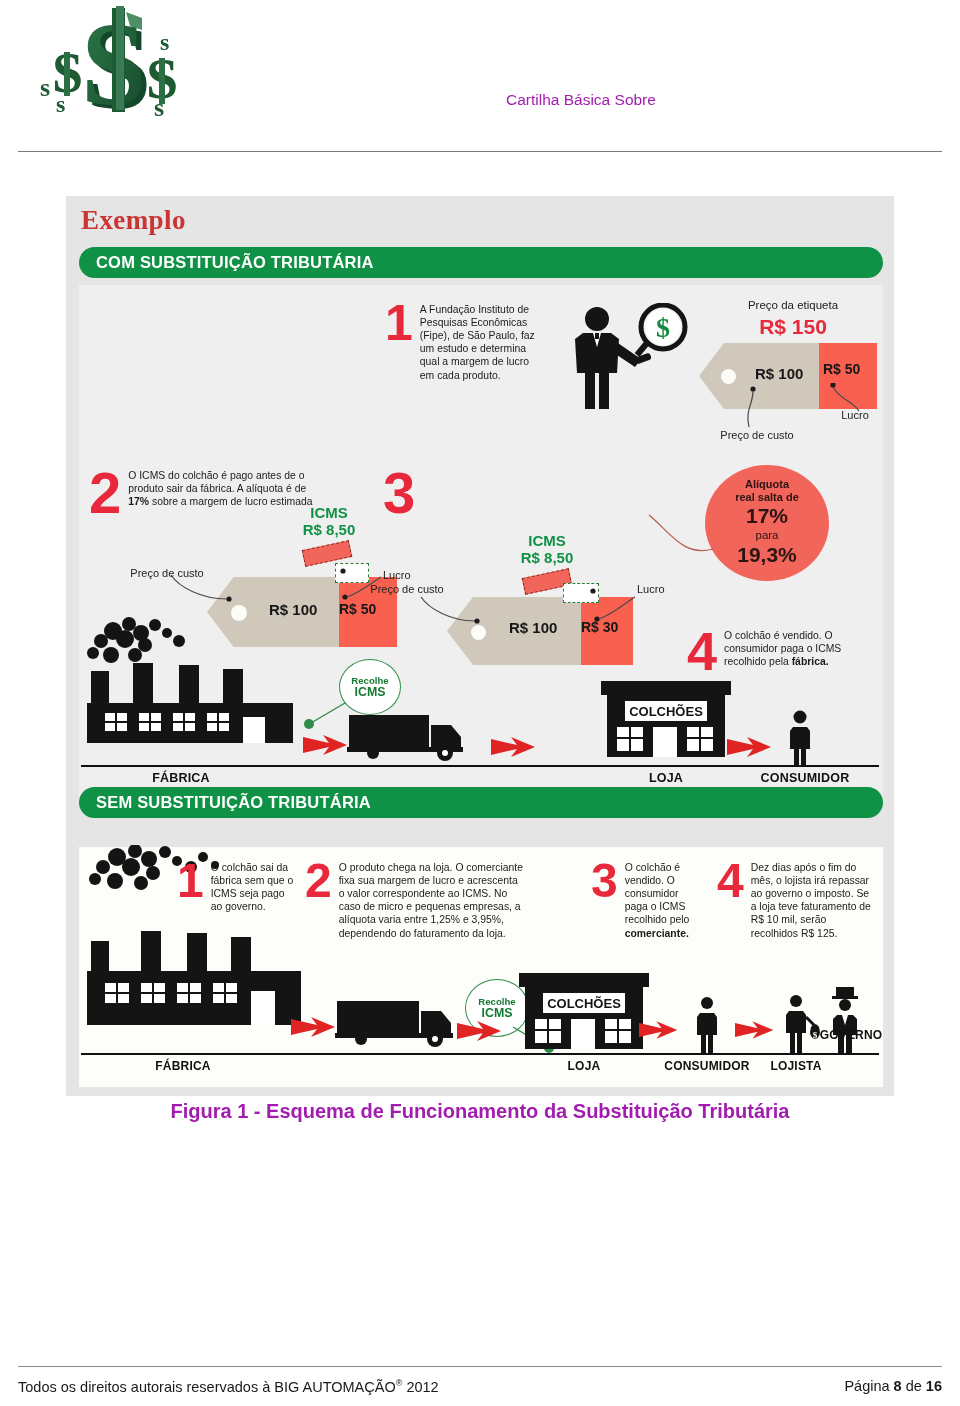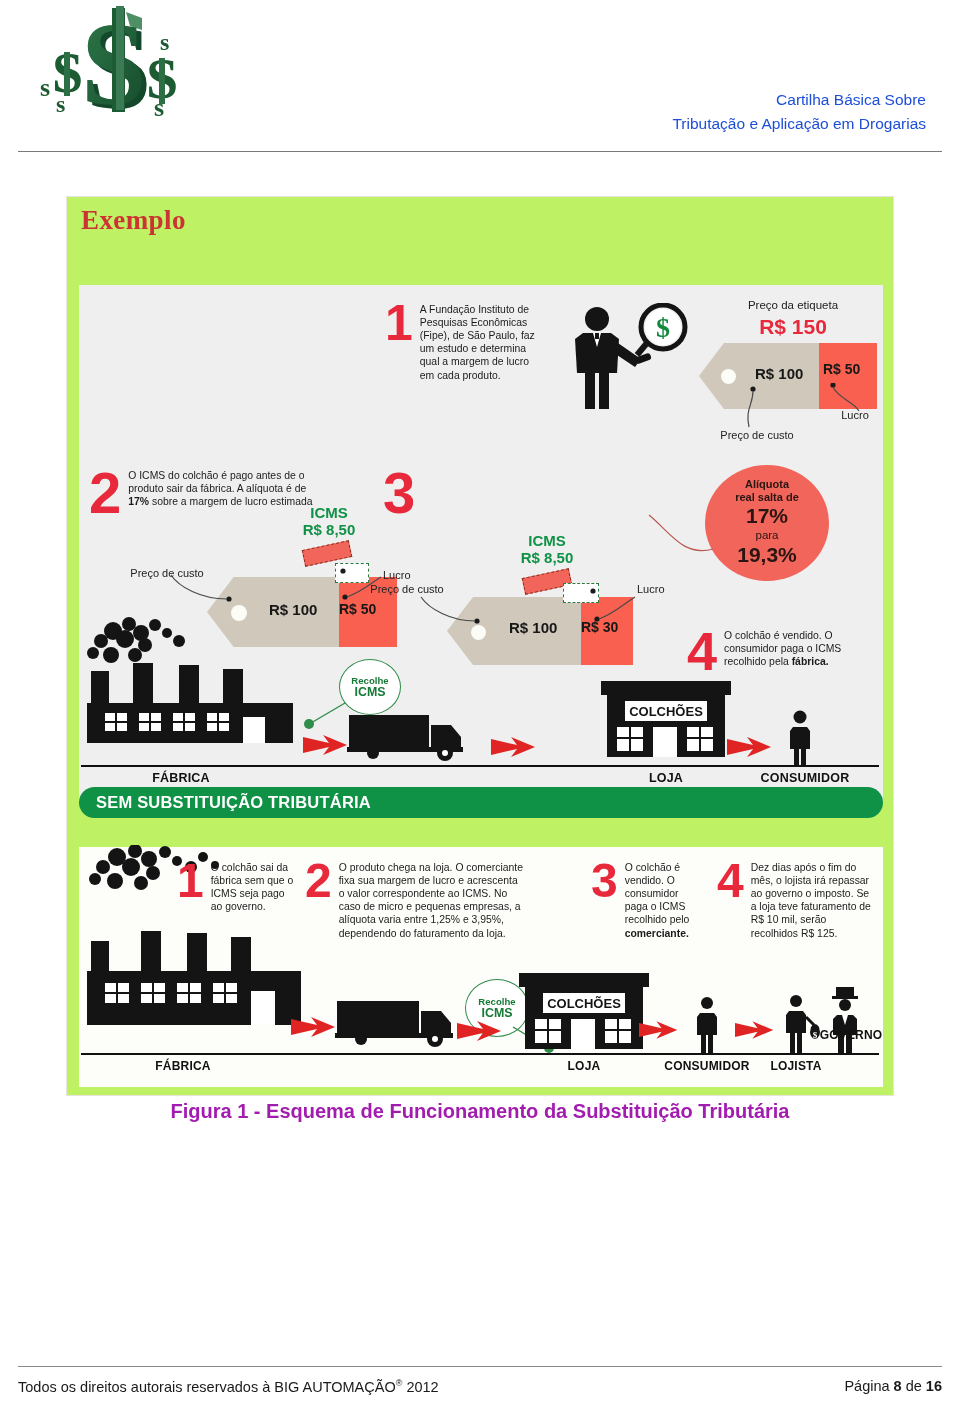"Cartilha Básica Sobre" .header-title { color: #1d4ed8 -> #a21caf; text-align: right -> left }
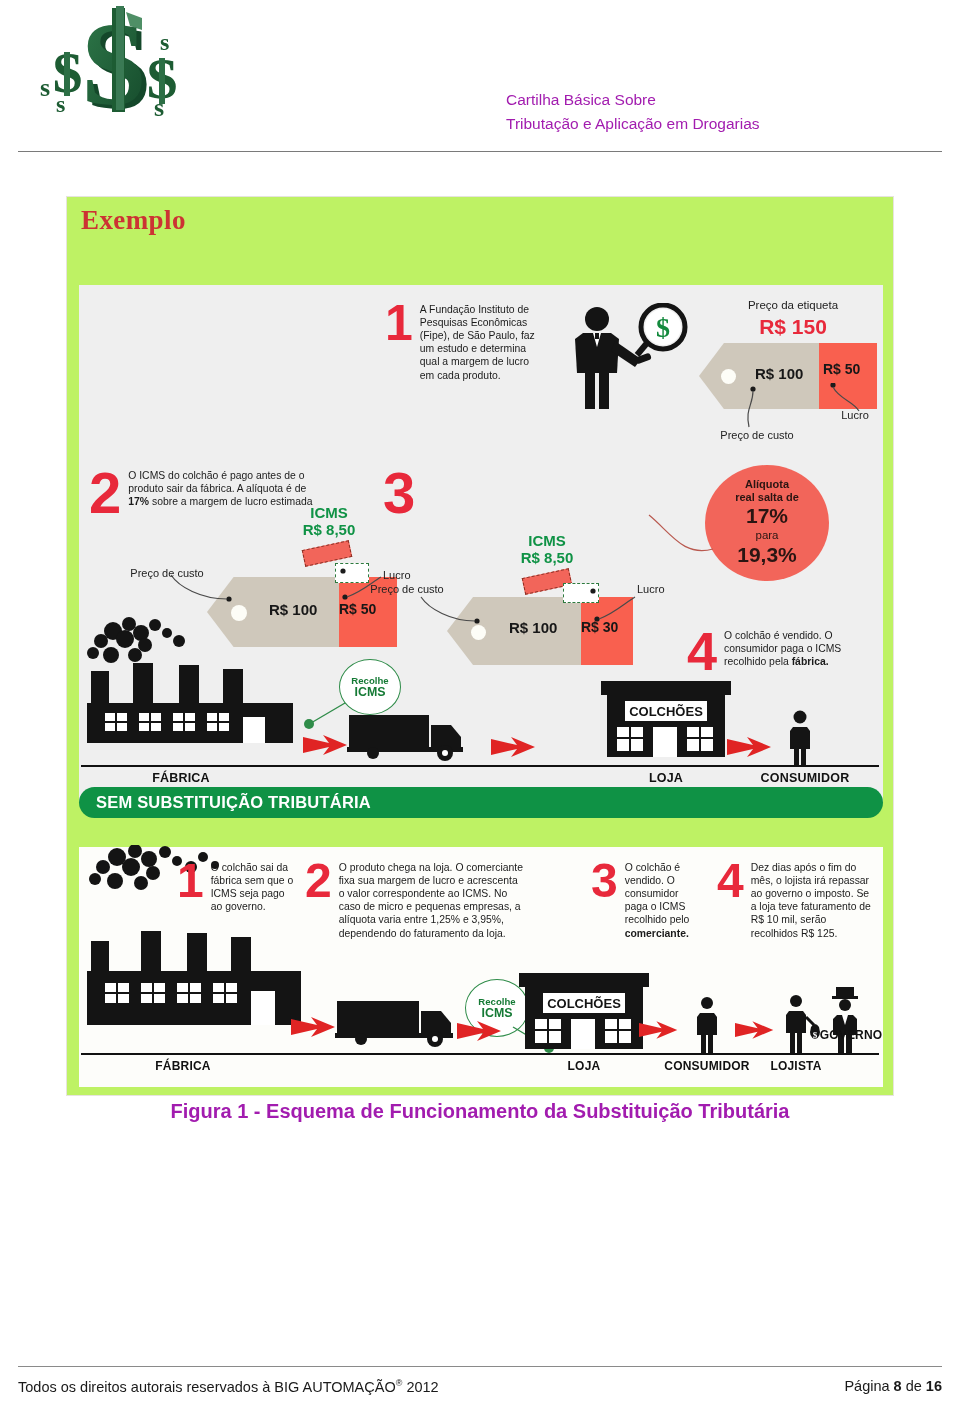"Tributação e Aplicação em Drogarias" div { html: <div>Tributação e Aplicação em Drogarias</div> -> none }
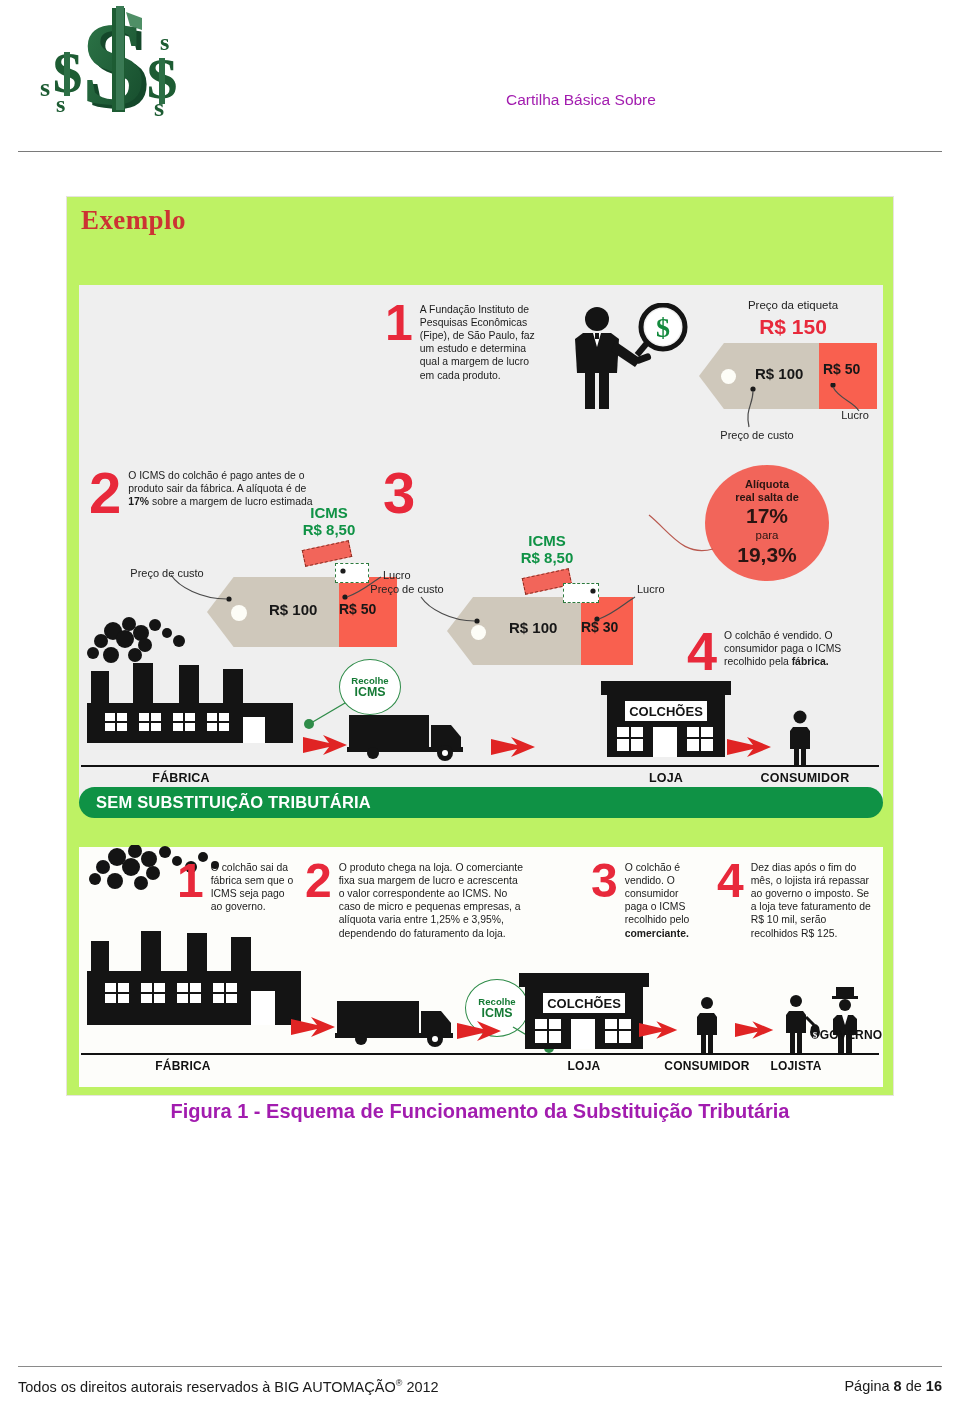"Exemplo" .info { background: #bef264 -> #e5e5e5 }
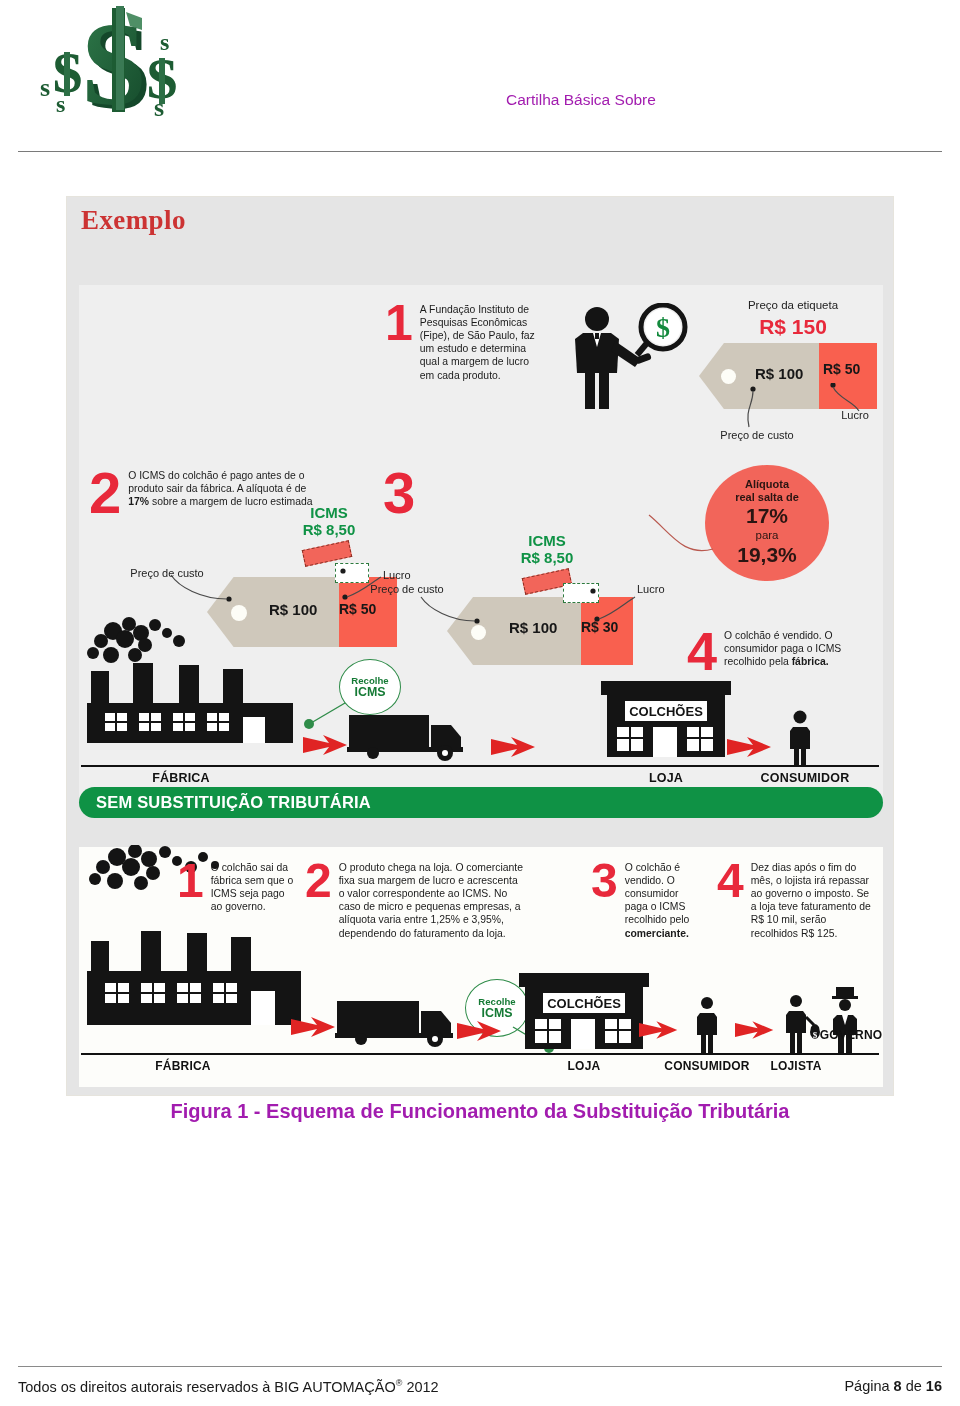"COM SUBSTITUIÇÃO TRIBUTÁRIA" div.band { html: none -> <div>COM SUBSTITUIÇÃO TRIBUTÁRIA</div> }
